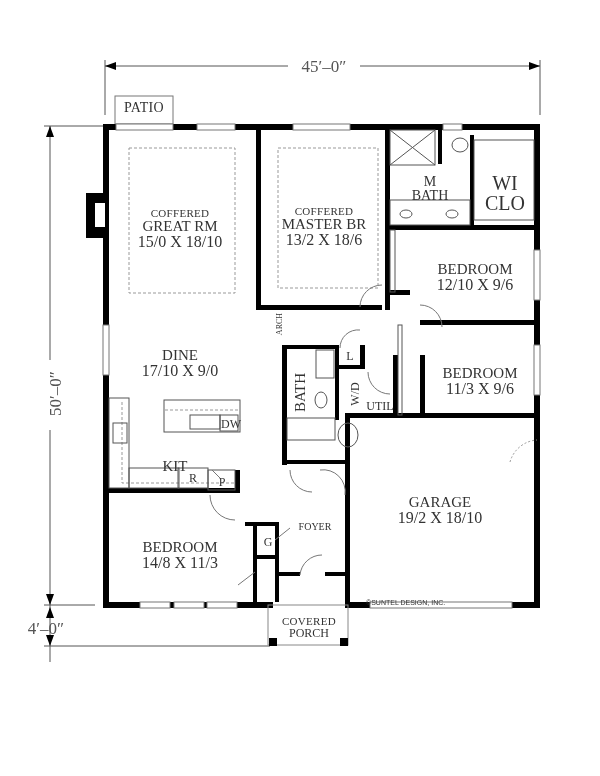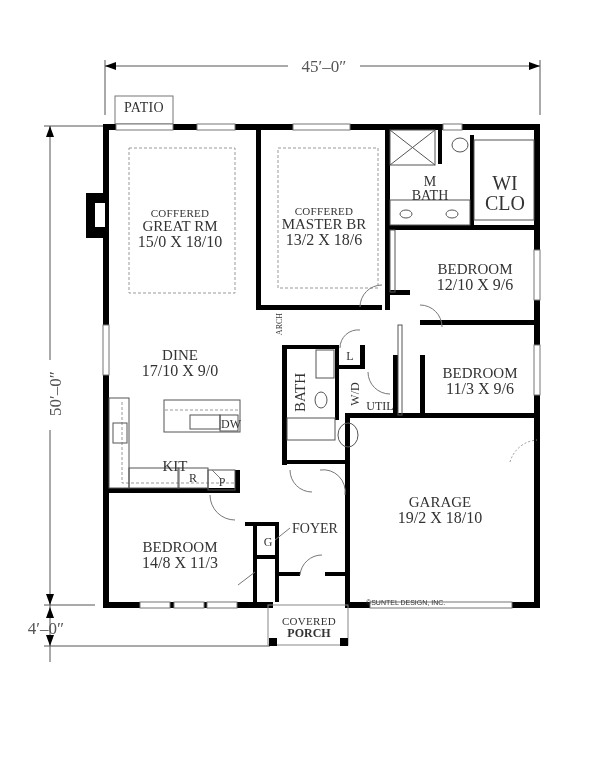"FOYER" div.lbl { font-size: 14px -> 10px }
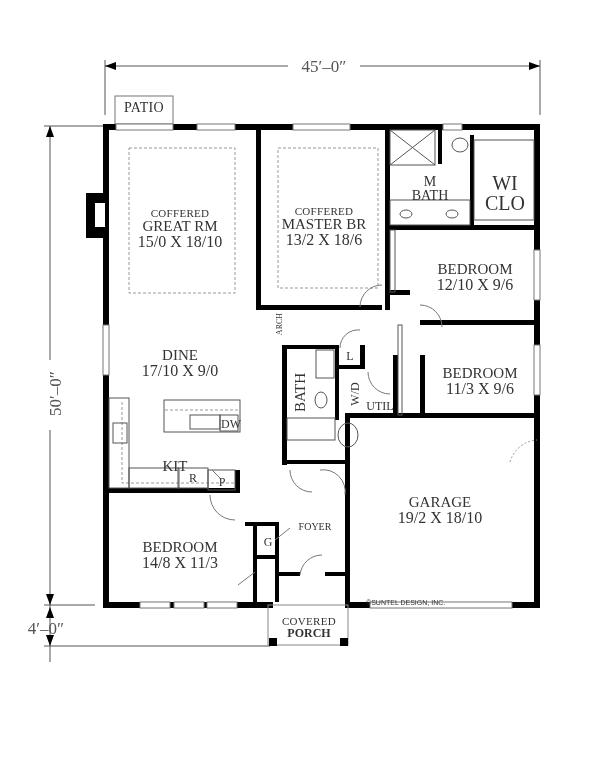"PORCH" div { font-weight: bold -> none }
